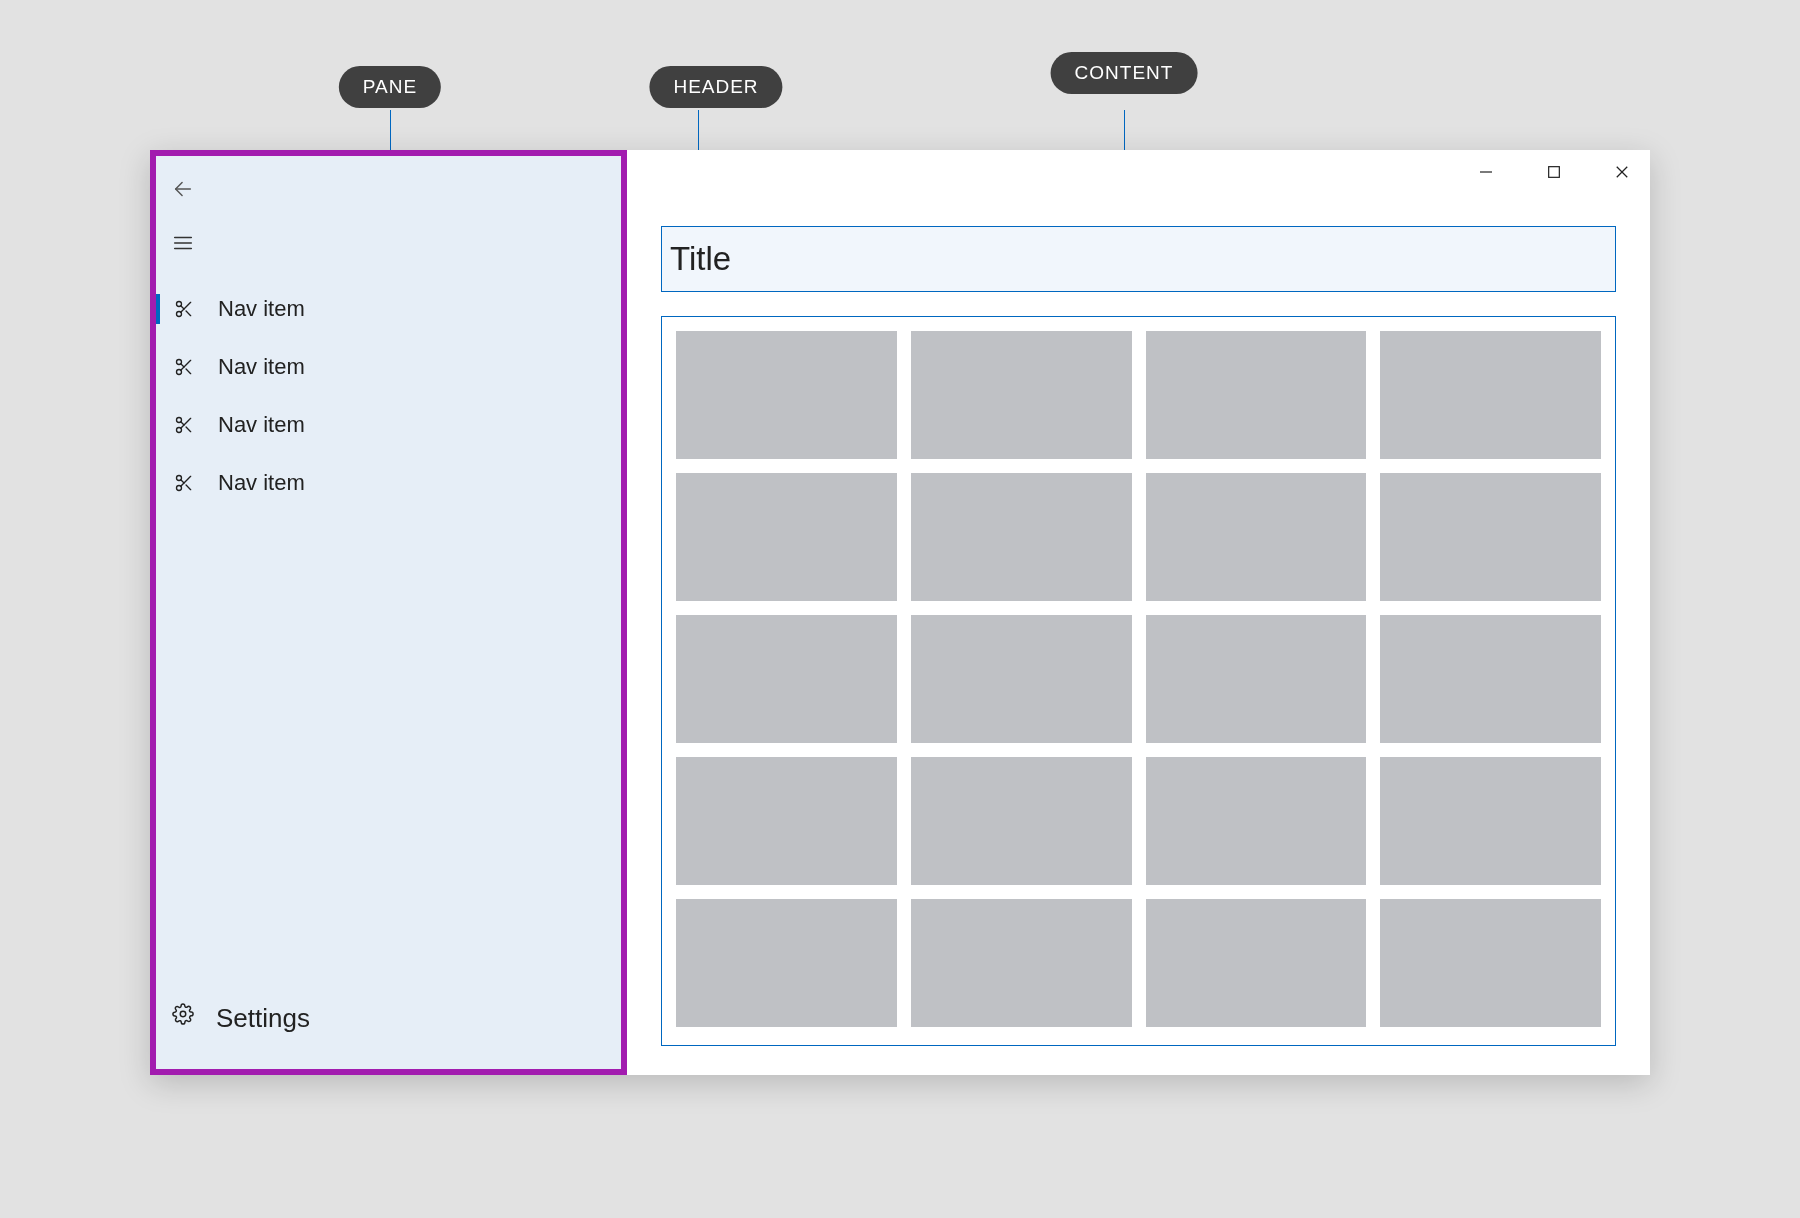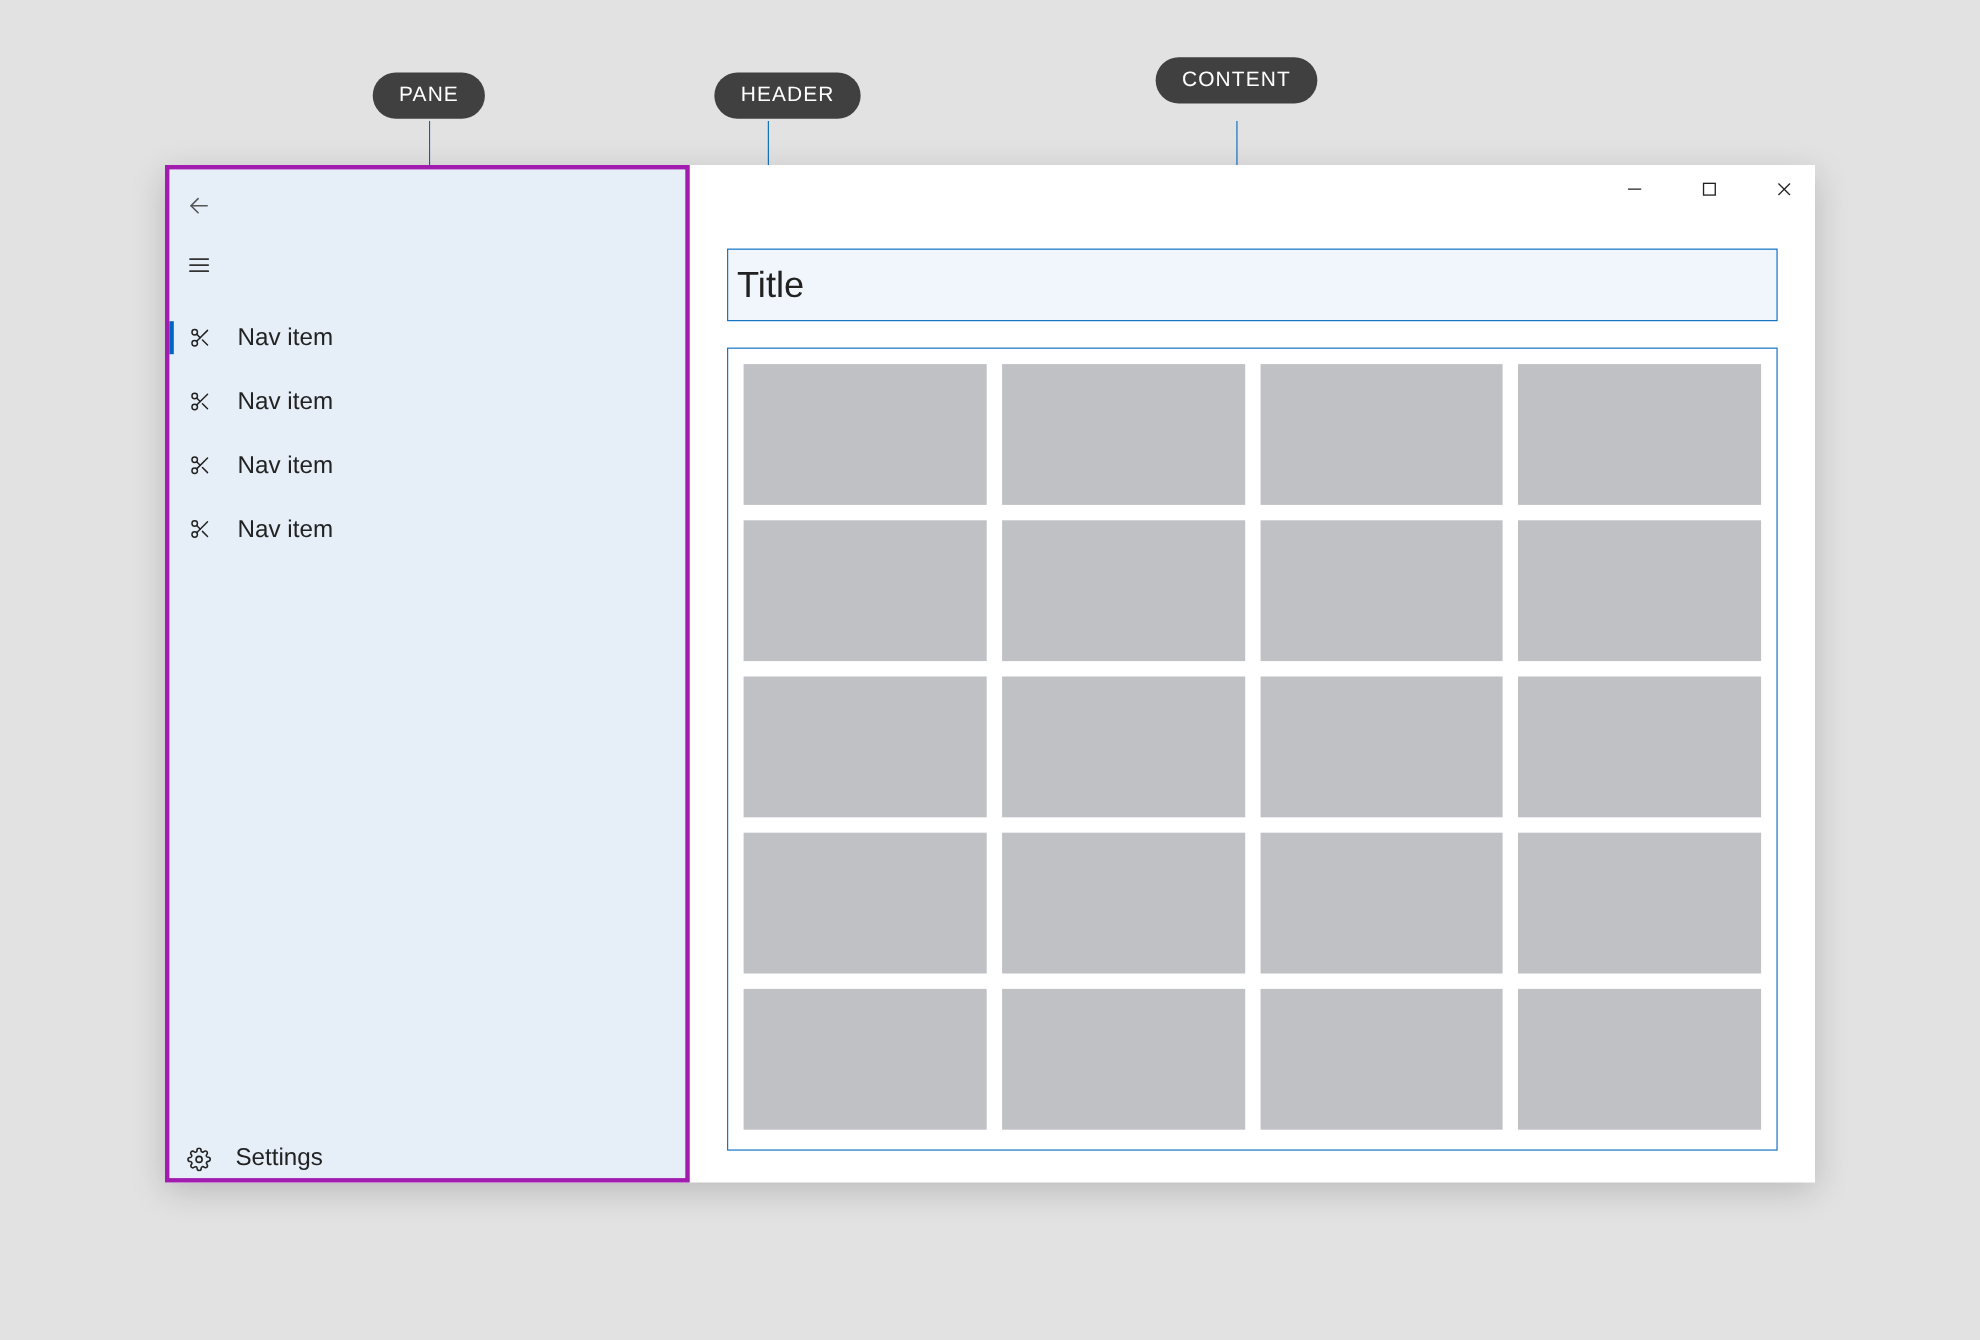"Nav item" .pane { border: 4px solid #a21caf -> 6px solid #a21caf }
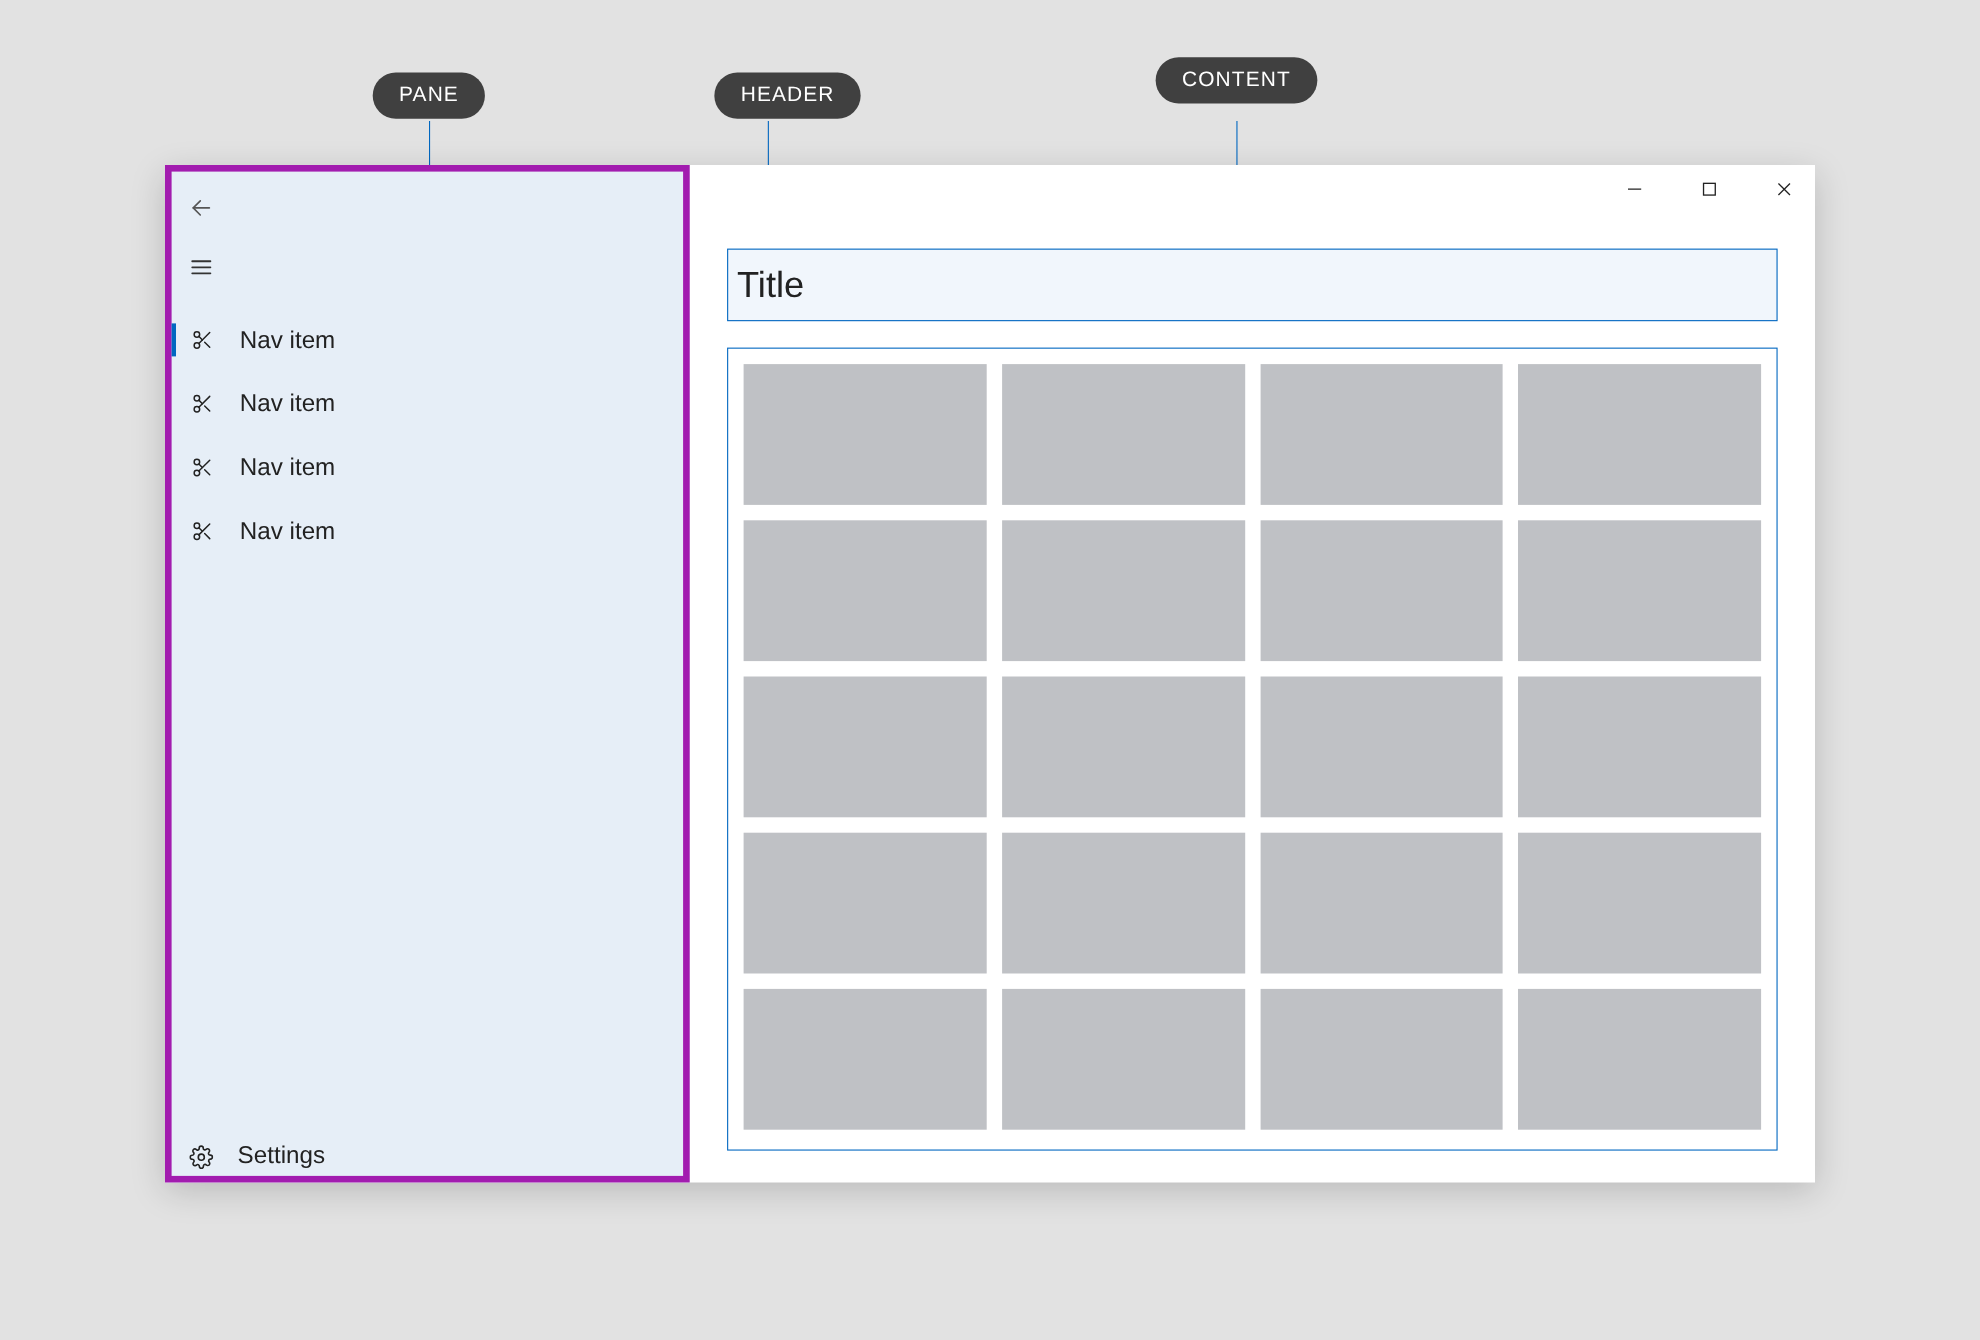"Settings" .pane-footer { align-items: flex-end -> flex-start; font-size: 22px -> 26px }
